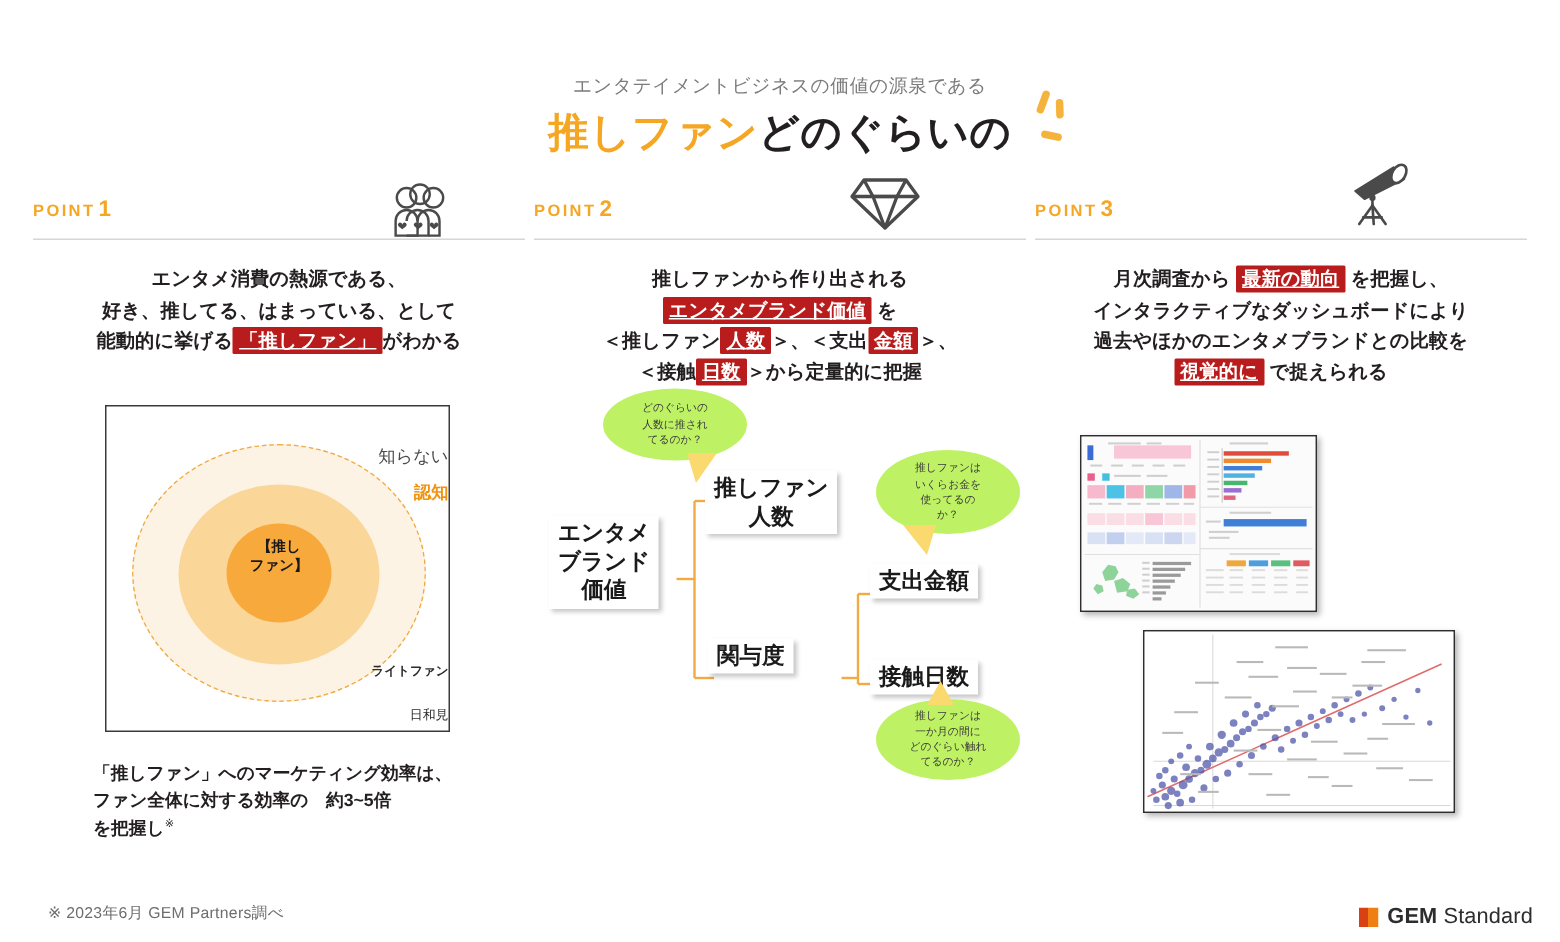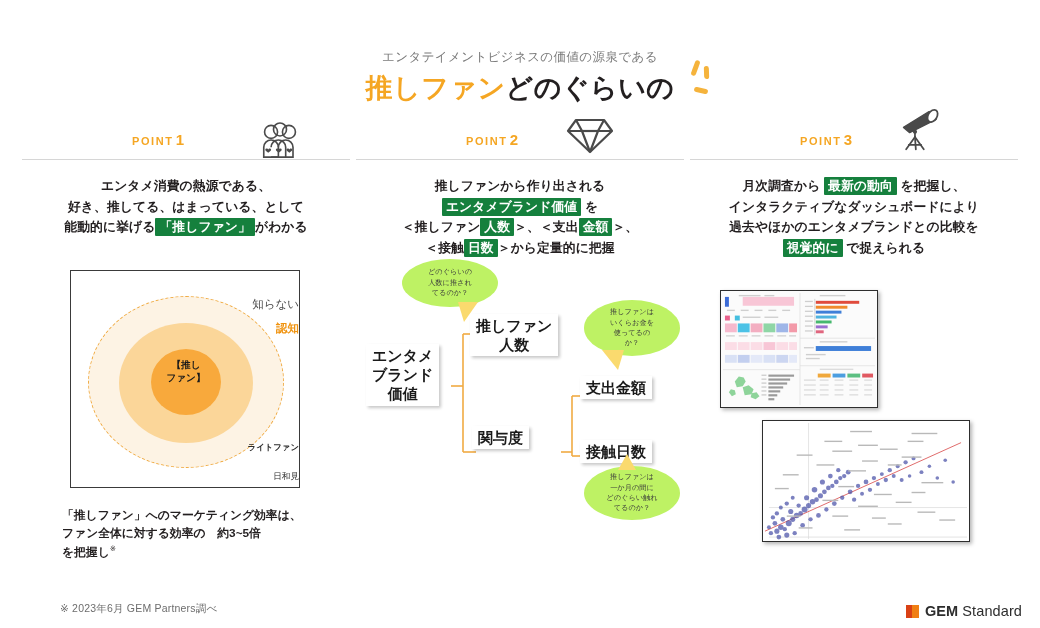"POINT 1" .point-label { text-align: center -> left }
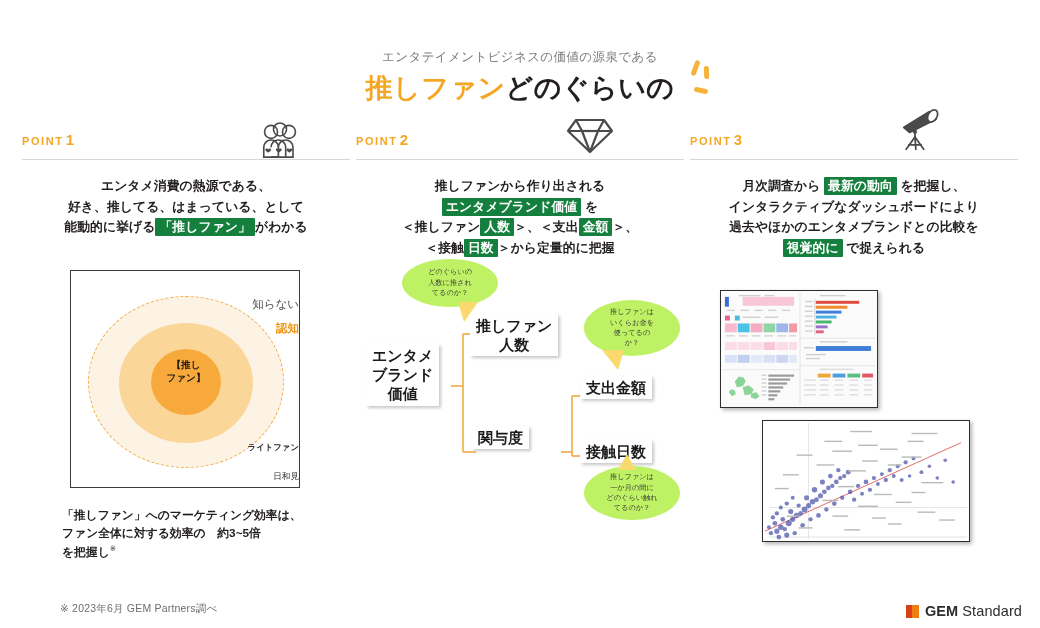"最新の動向" .col-desc .mark { background: #15803d -> #b91c1c; text-decoration: none -> underline }
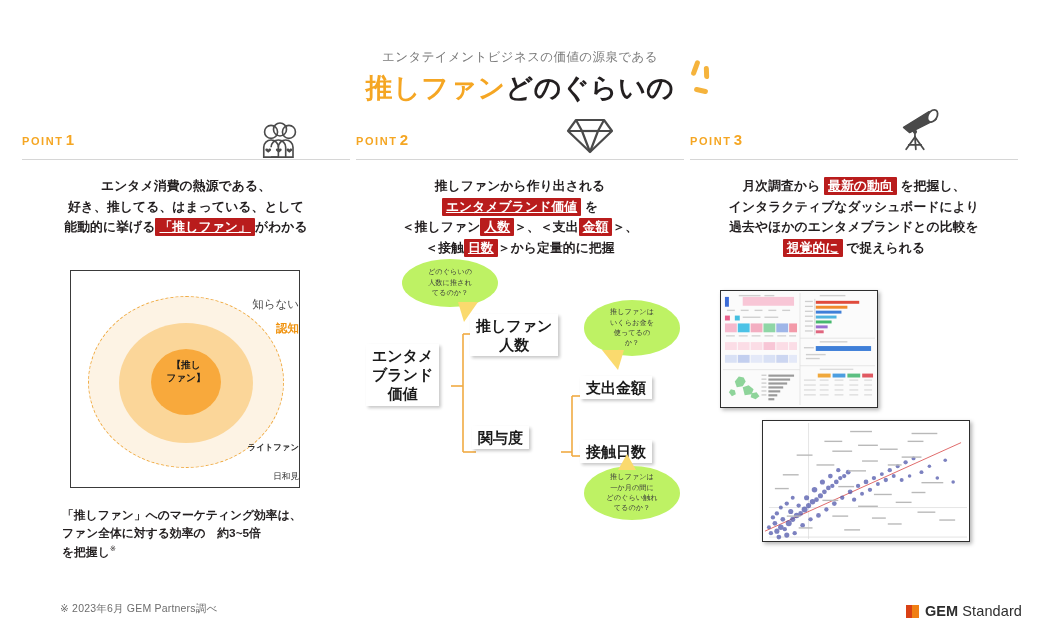"※ 2023年6月 GEM Partners調べ" .footer-note { margin-left: 28px -> none }
